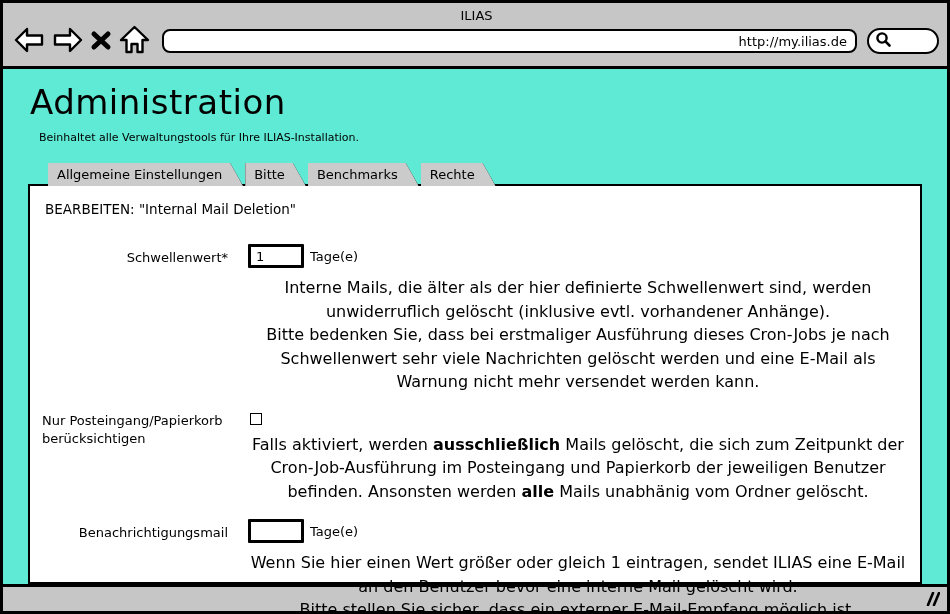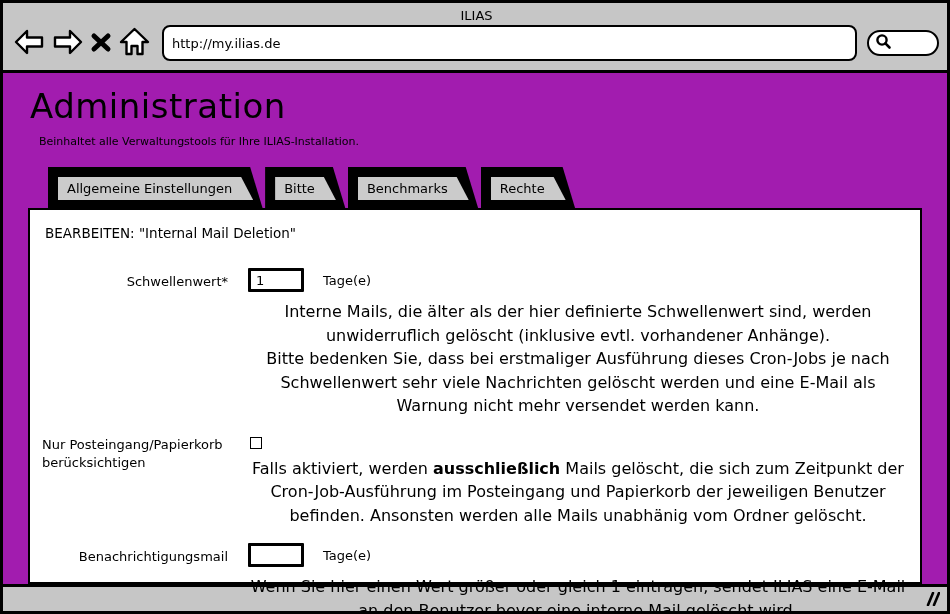"ILIAS" .window { background: #a21caf -> #5eead4 }
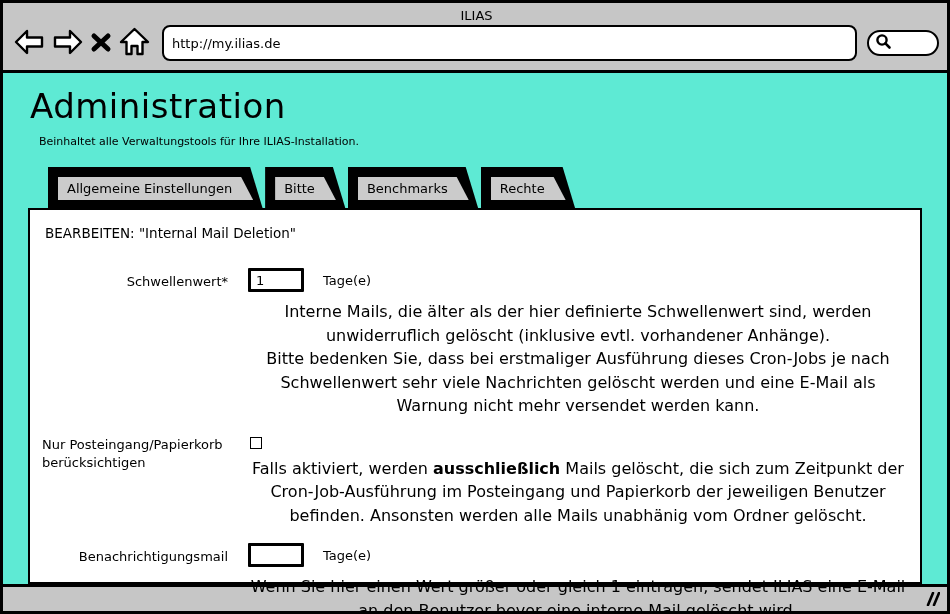"http://my.ilias.de" .url-input { height: 36px -> 24px; text-align: none -> right }
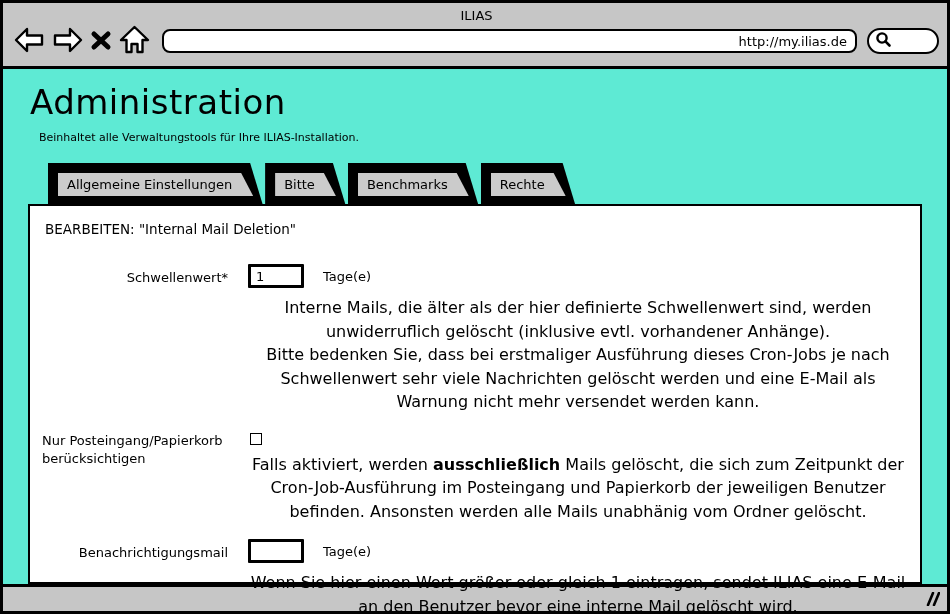"Allgemeine Einstellungen" .tab { padding: 10px -> 0 }
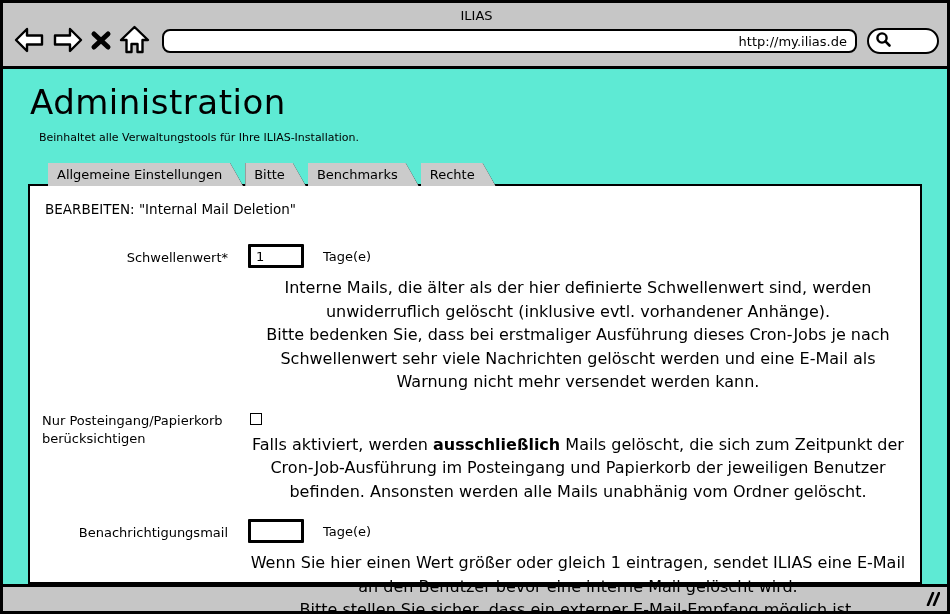"Tage(e)" .unit { margin-left: 19px -> 6px }
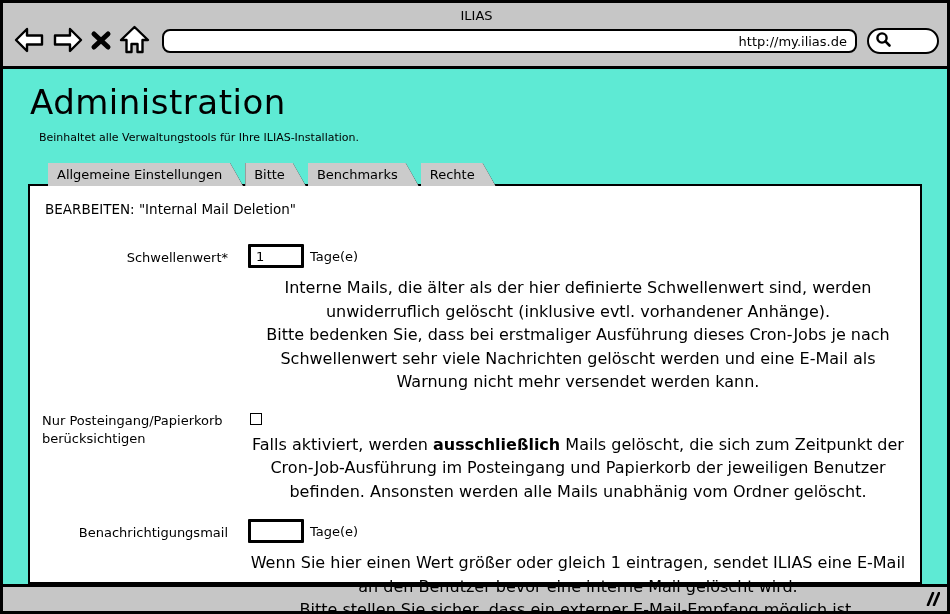"alle" span { font-weight: normal -> bold }
